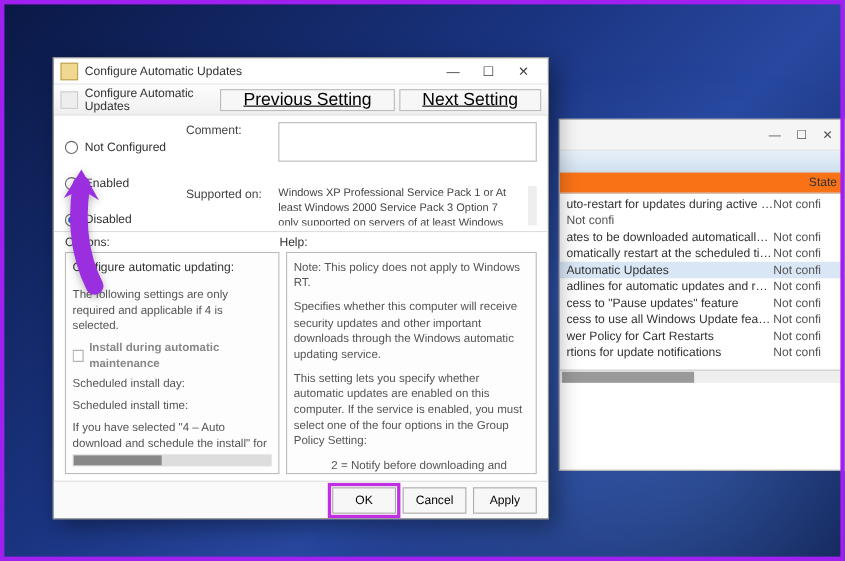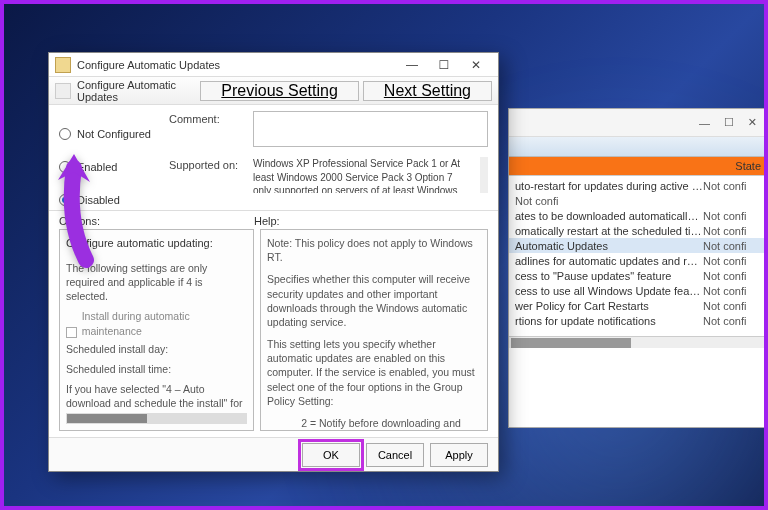"Supported on:" div.meta-row { margin-top: 8px -> 20px }
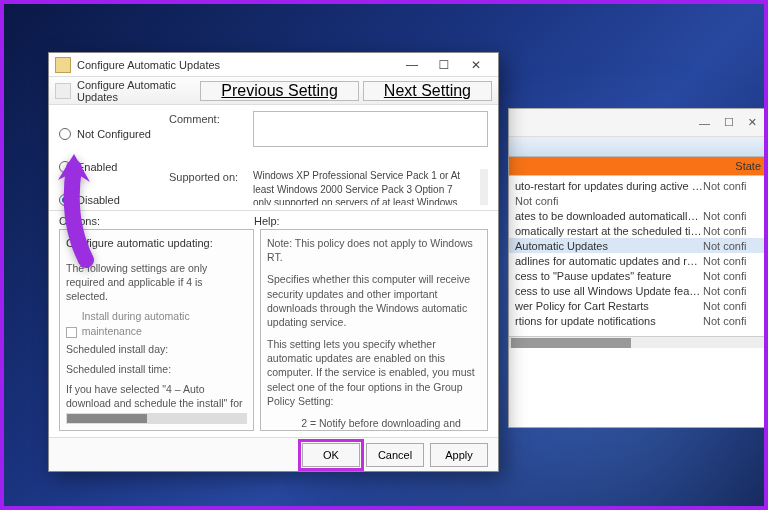"Install during automatic maintenance" .chk-row { align-items: flex-end -> center; font-weight: none -> bold }
